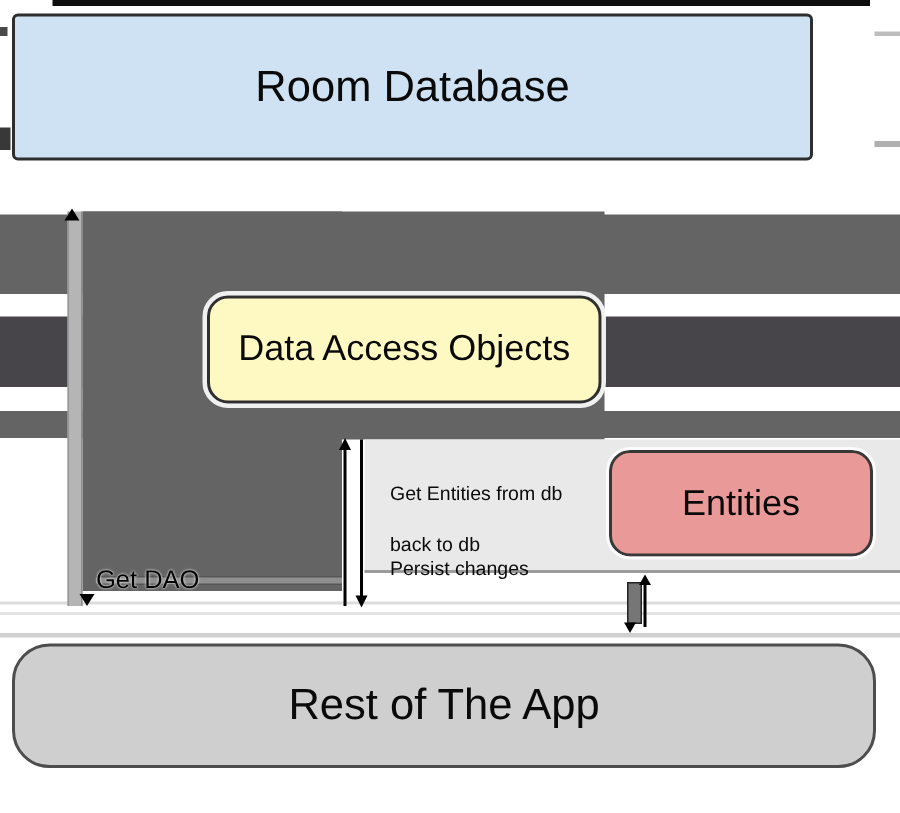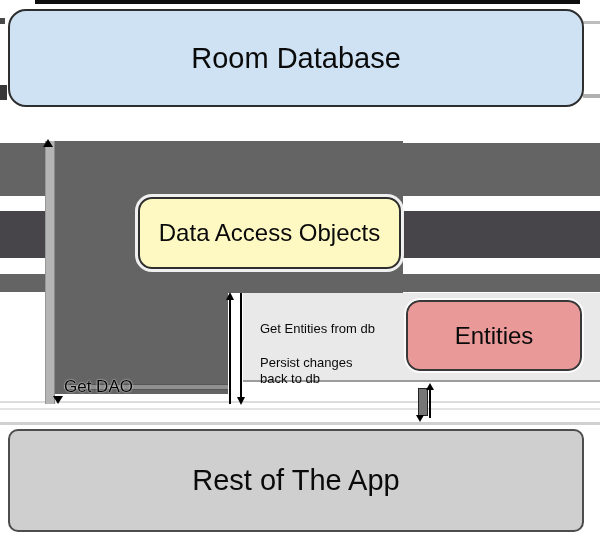"Room Database" .room-box { border-radius: 18px -> 4px; width: 576px -> 534px }
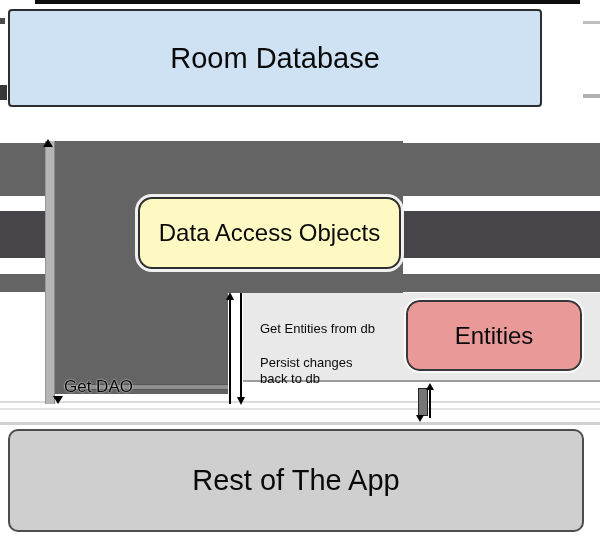"Persist changes" span { order: before "back to db" -> after "back to db" }
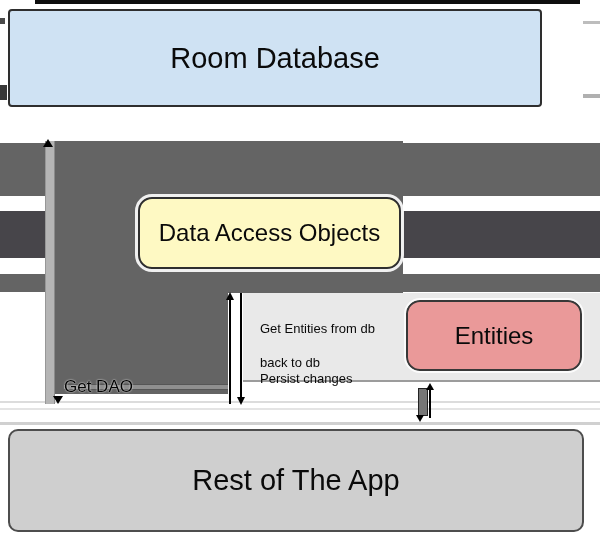"Rest of The App" .rest-box { border-radius: 10px -> 25px; height: 103px -> 83px }
